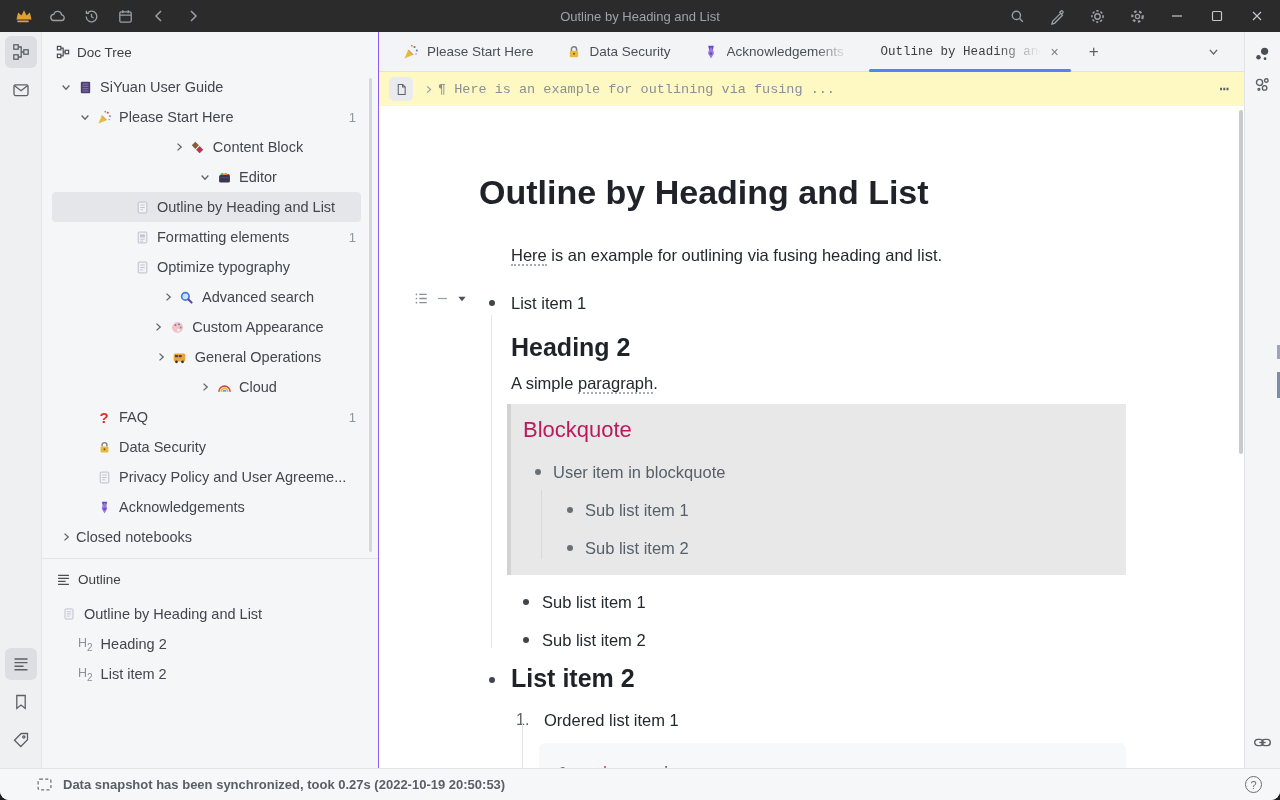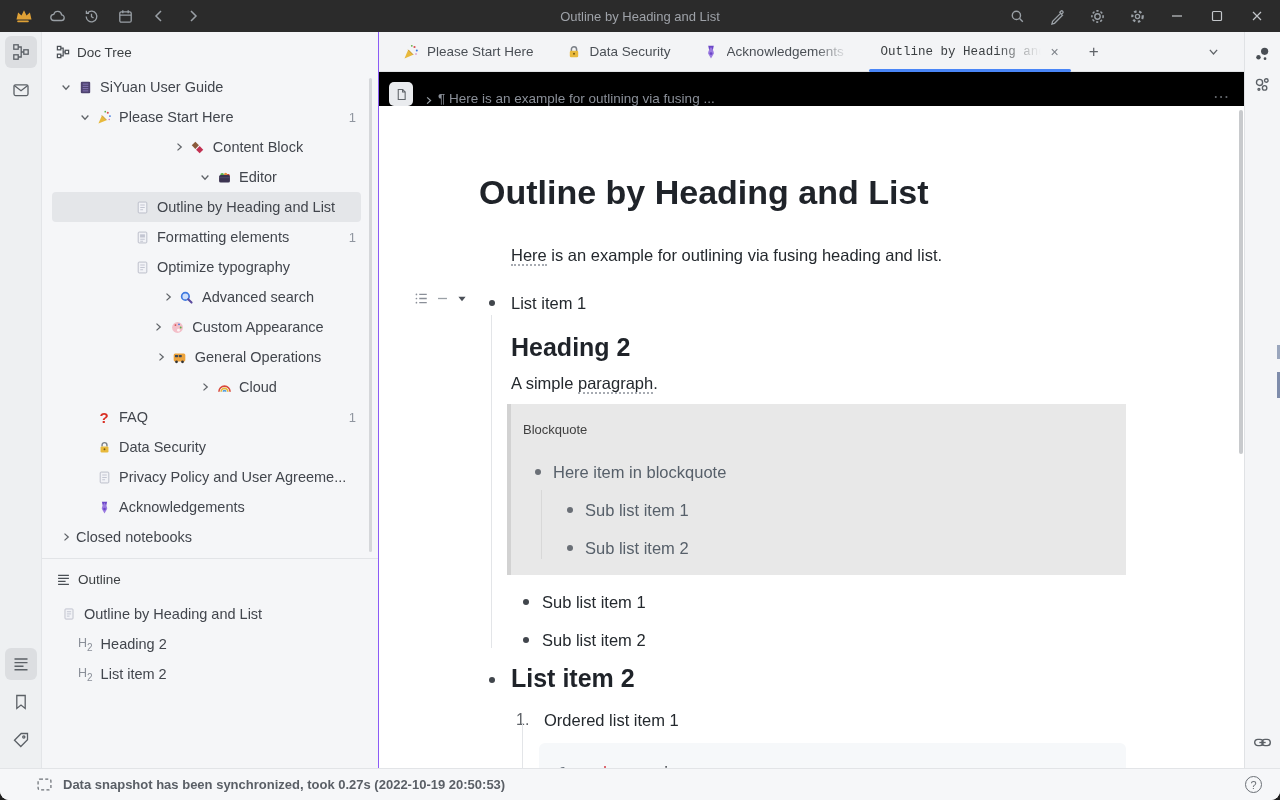"¶ Here is an example" .crumbbar { align-items: flex-end -> center; background: #000000 -> #fef9c3; font-family: none -> Liberation Mono, monospace }
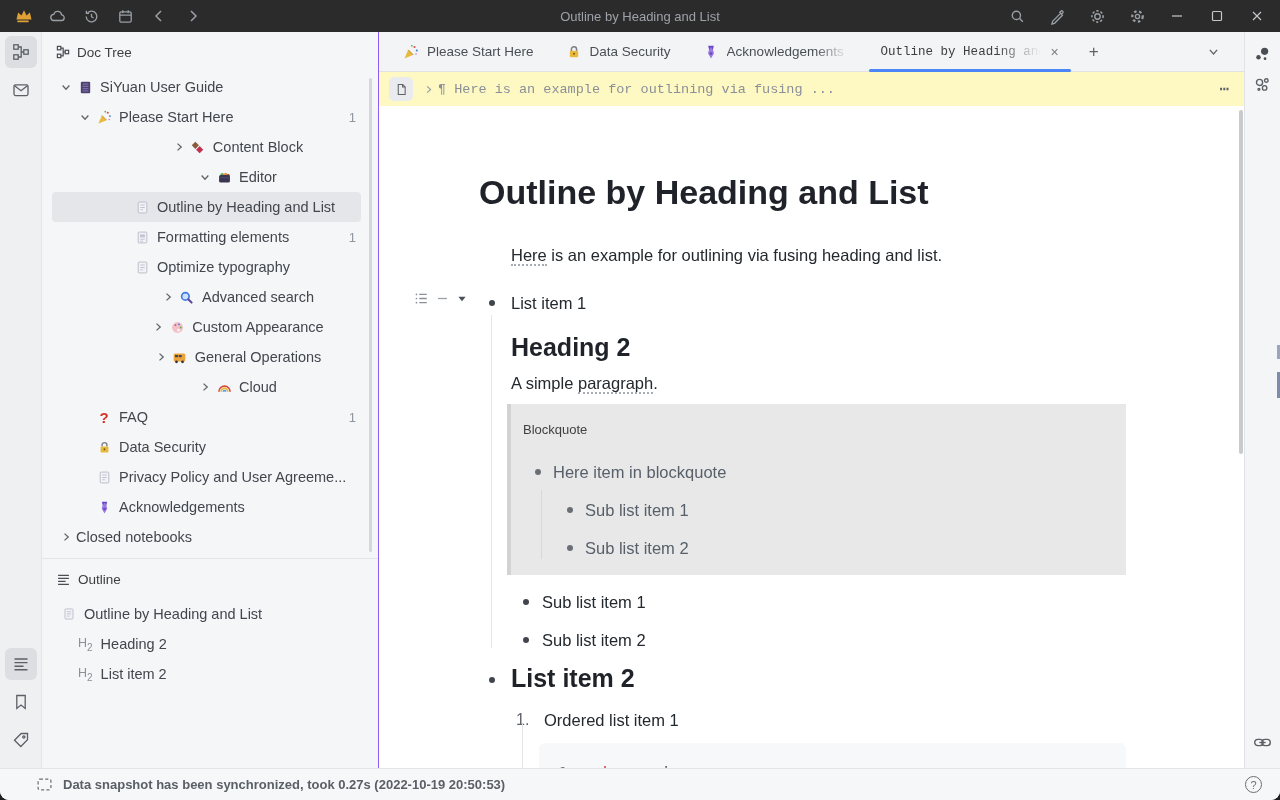"Blockquote" .bq-label { color: #404040 -> #be185d; font-size: 13px -> 22px }
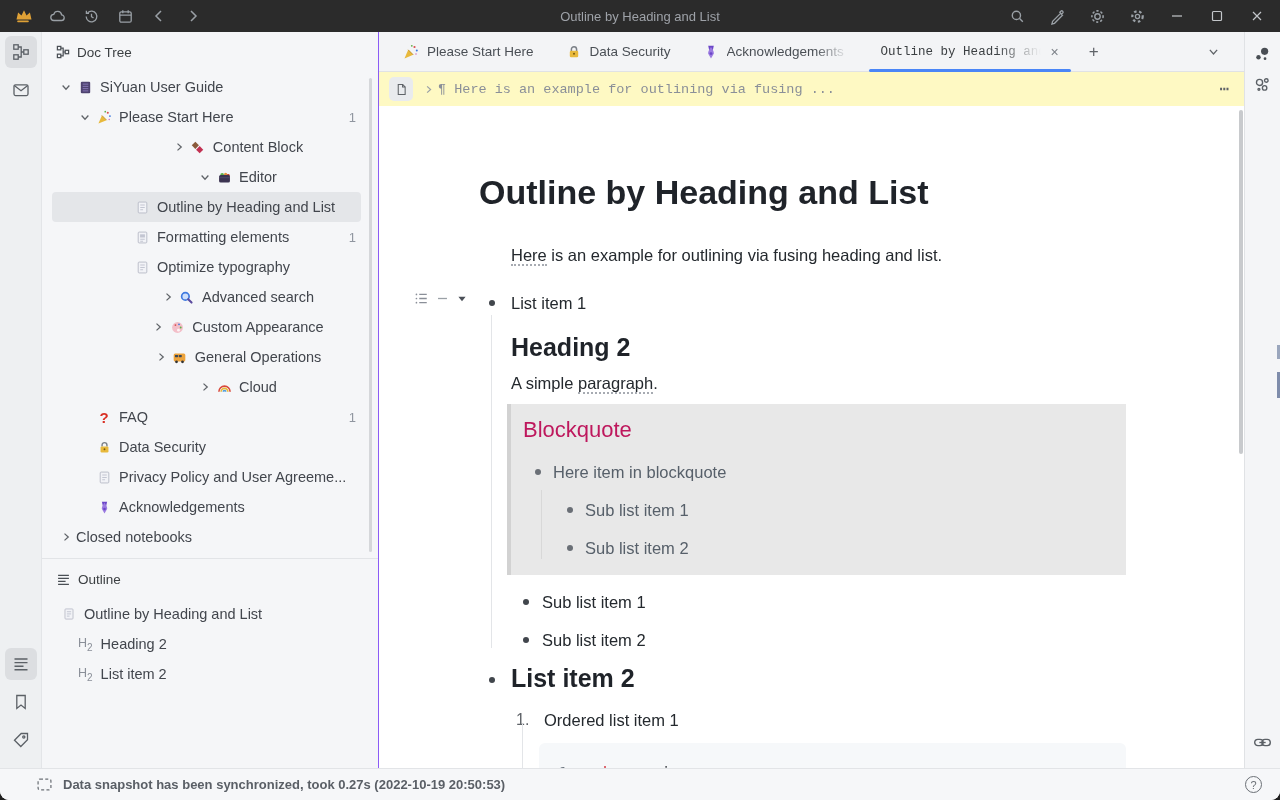"Here item in blockquote" span.item-text { text: Here -> User }
